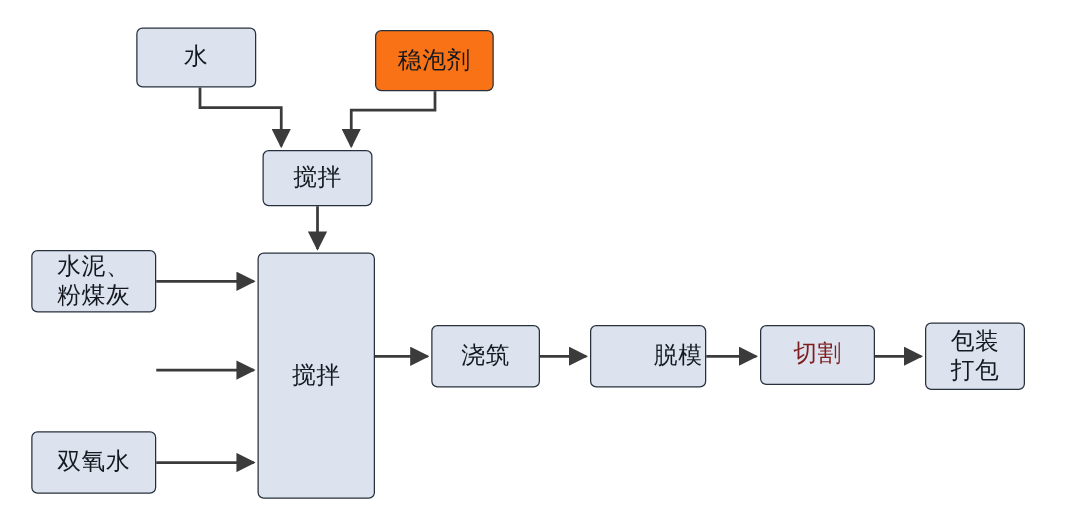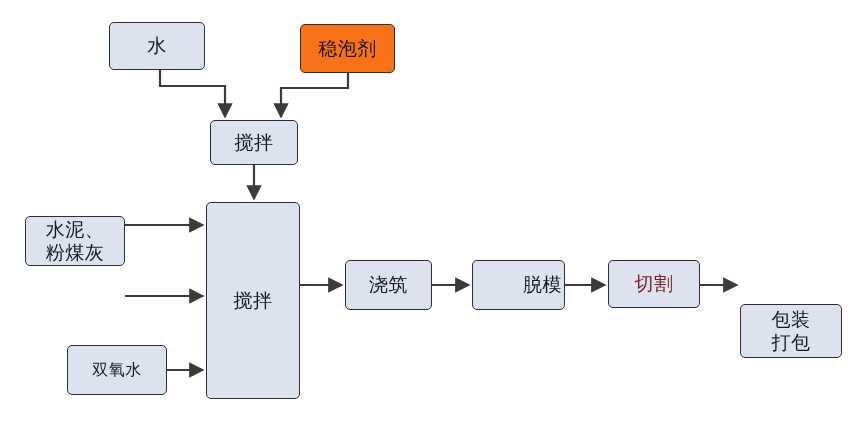"水泥、" div.node { margin-top: 16px -> none }
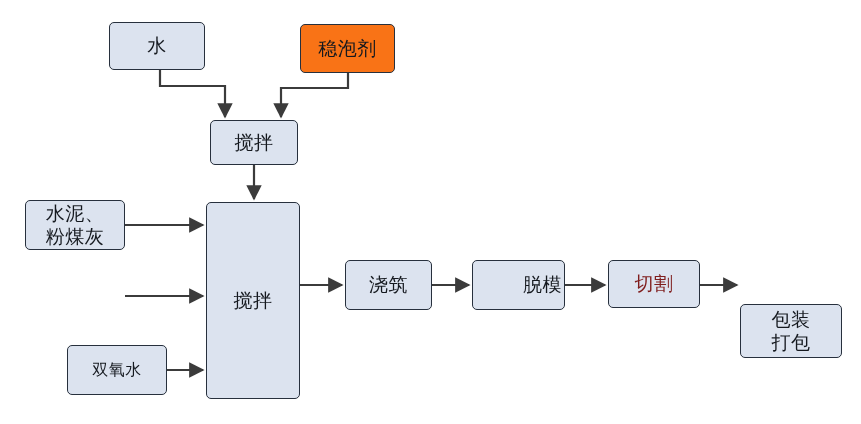"包装" div.node { margin-top: 46px -> none; width: 102px -> 80px }
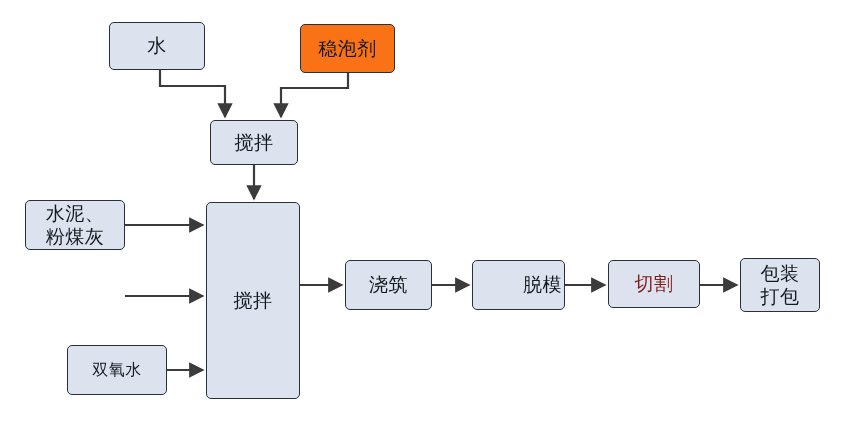"双氧水" div.node { font-size: 16px -> 19px; margin-left: 42px -> none }
